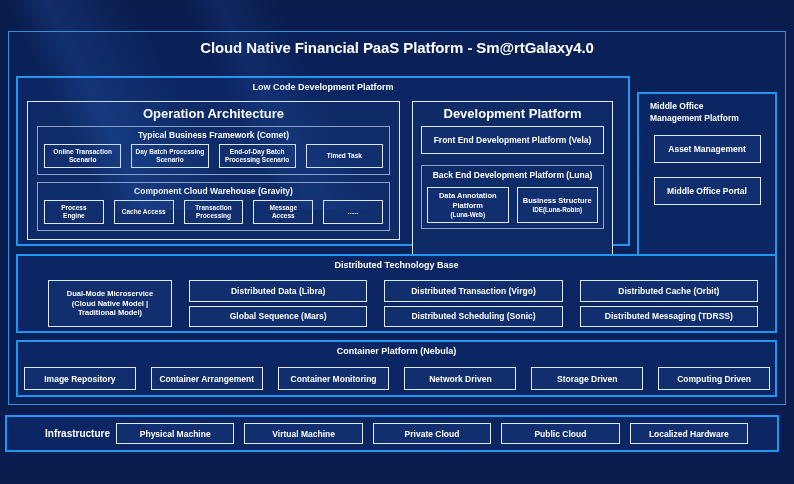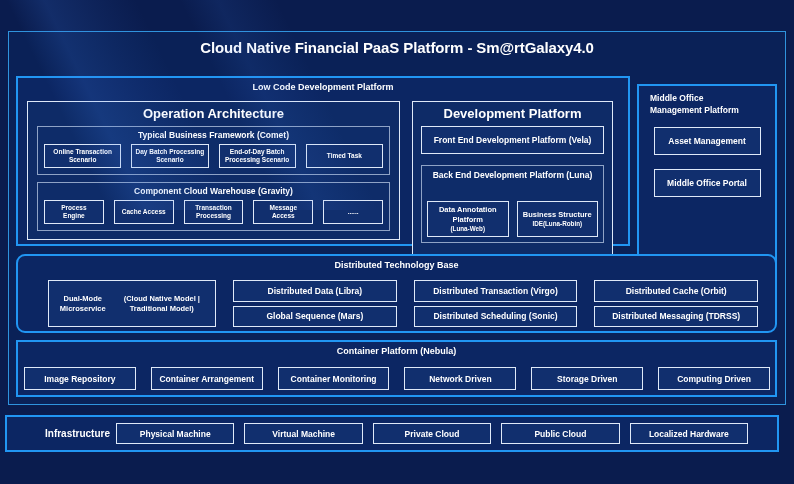"Middle Office Management Platform" .panel-midoffice { top: 52px -> 60px }
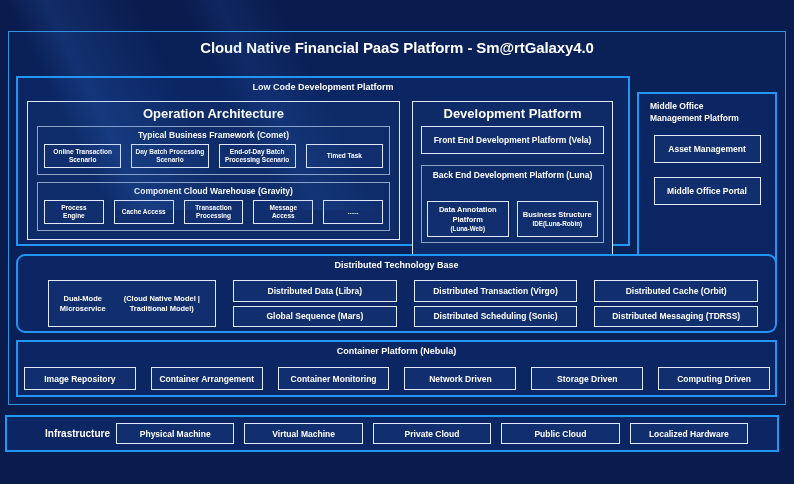"Data Annotation Platform" .backend-row { margin-top: 21px -> 7px }
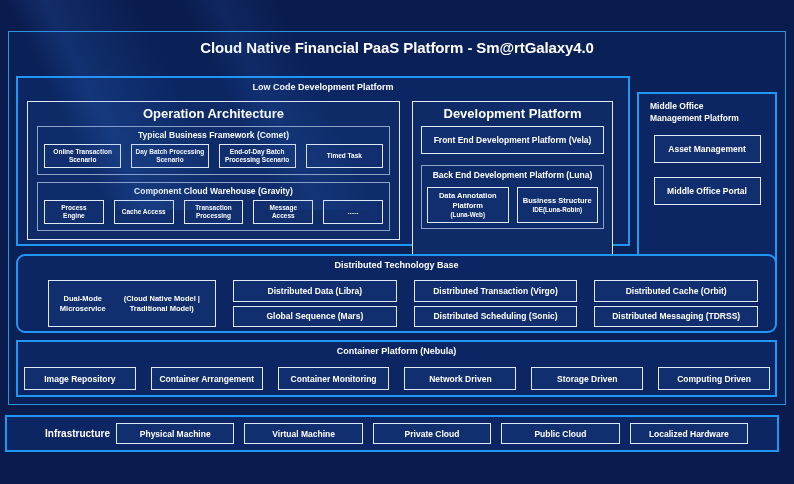"Distributed Technology Base" .panel-distrib { border-radius: 9px -> none }
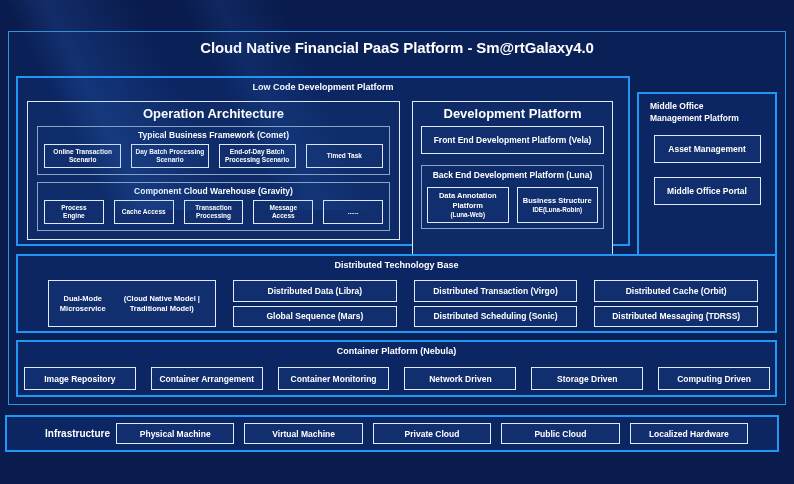"Dual-Mode Microservice" .dual-box { flex-direction: row -> column; width: 168px -> 124px }
